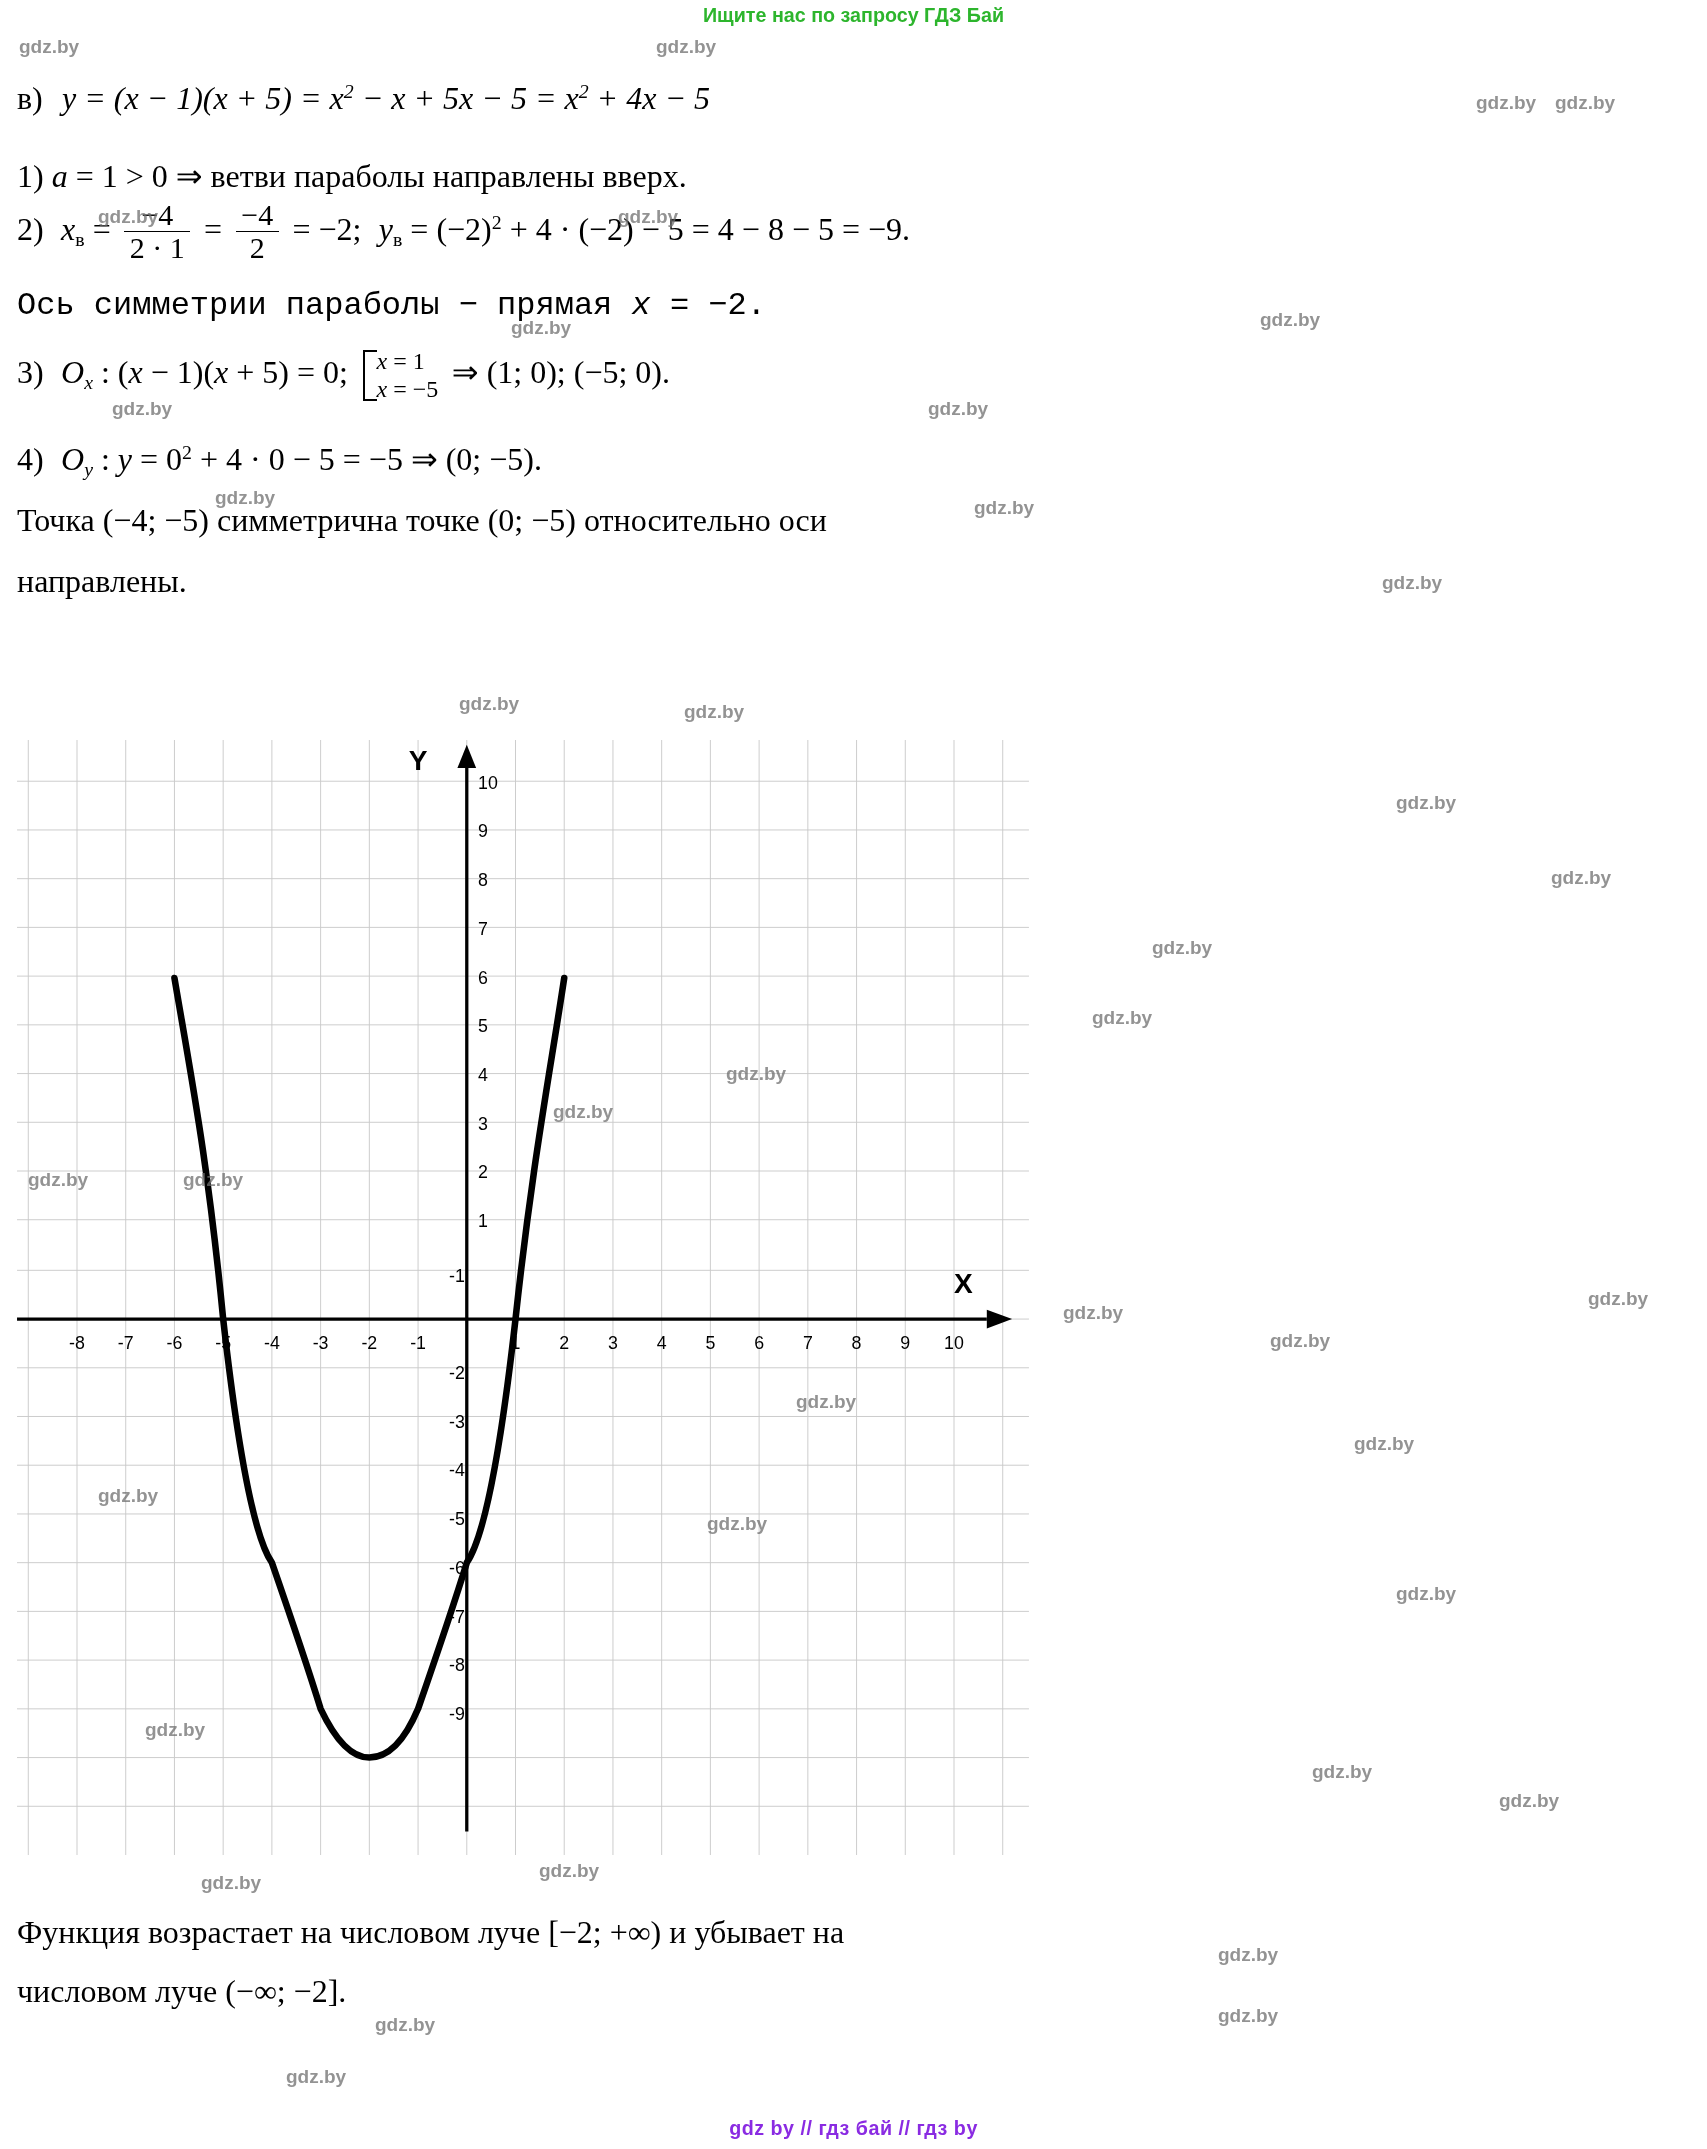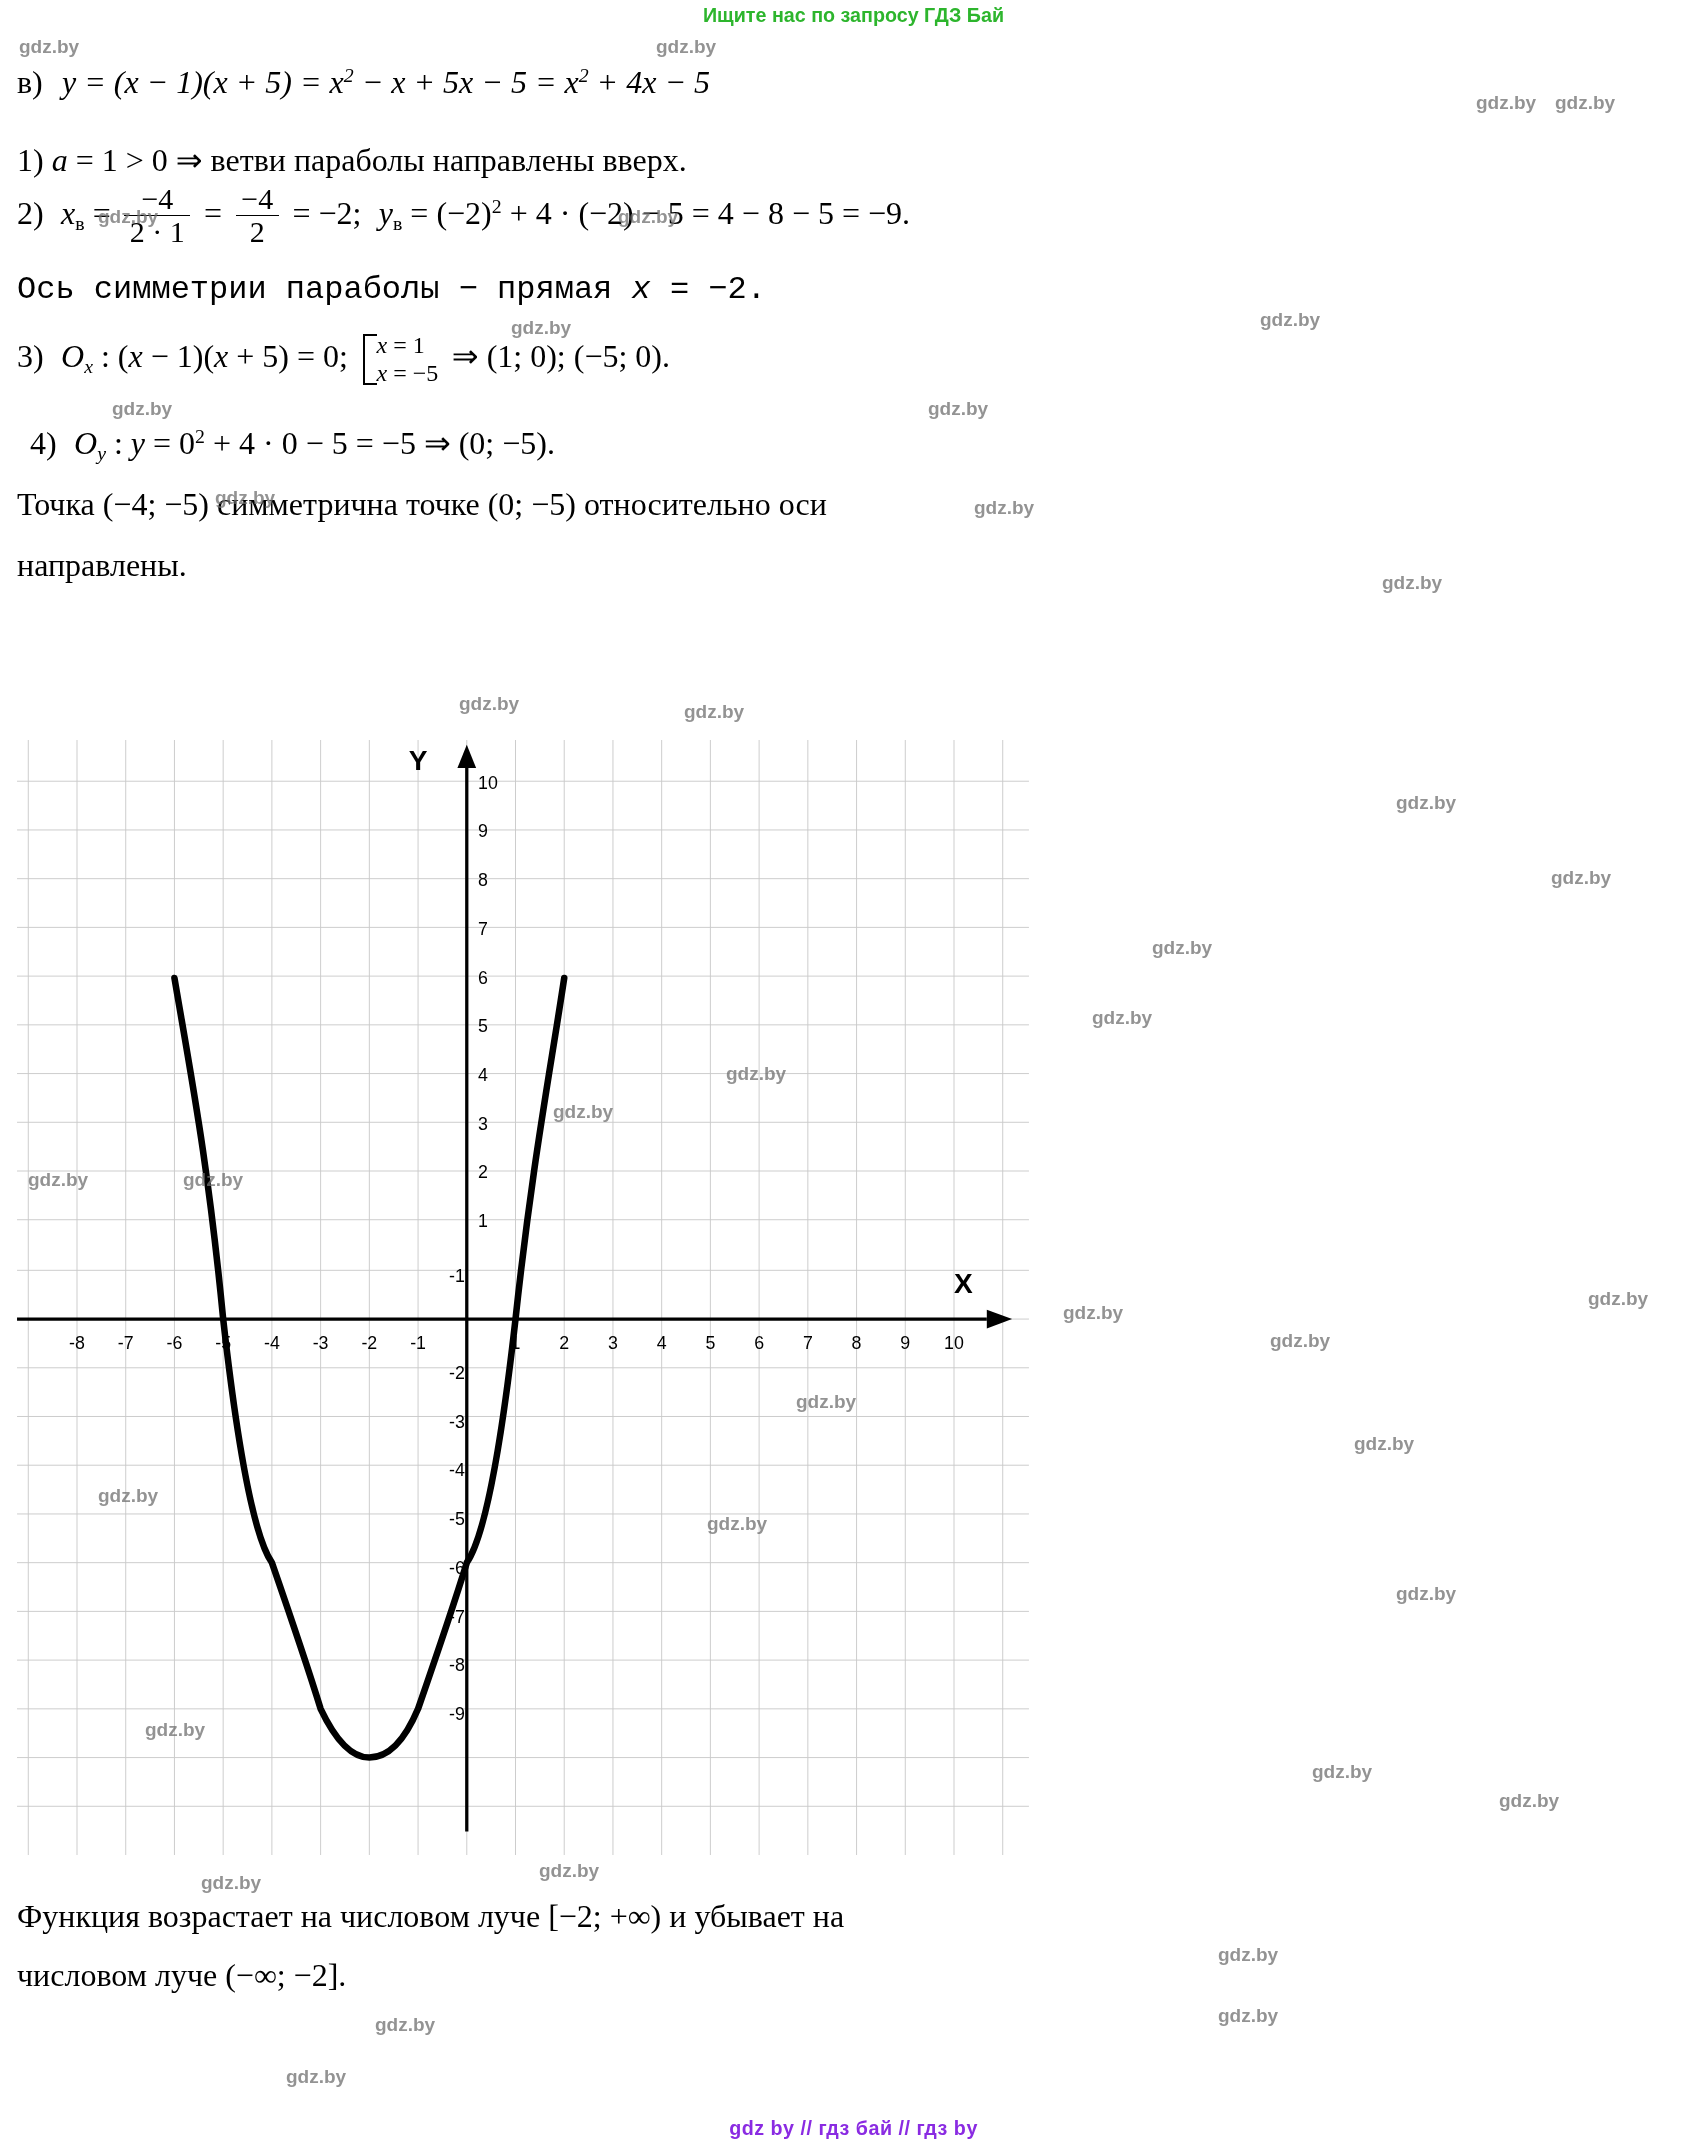"в) y = (x −" .line { margin-top: none -> 16px }
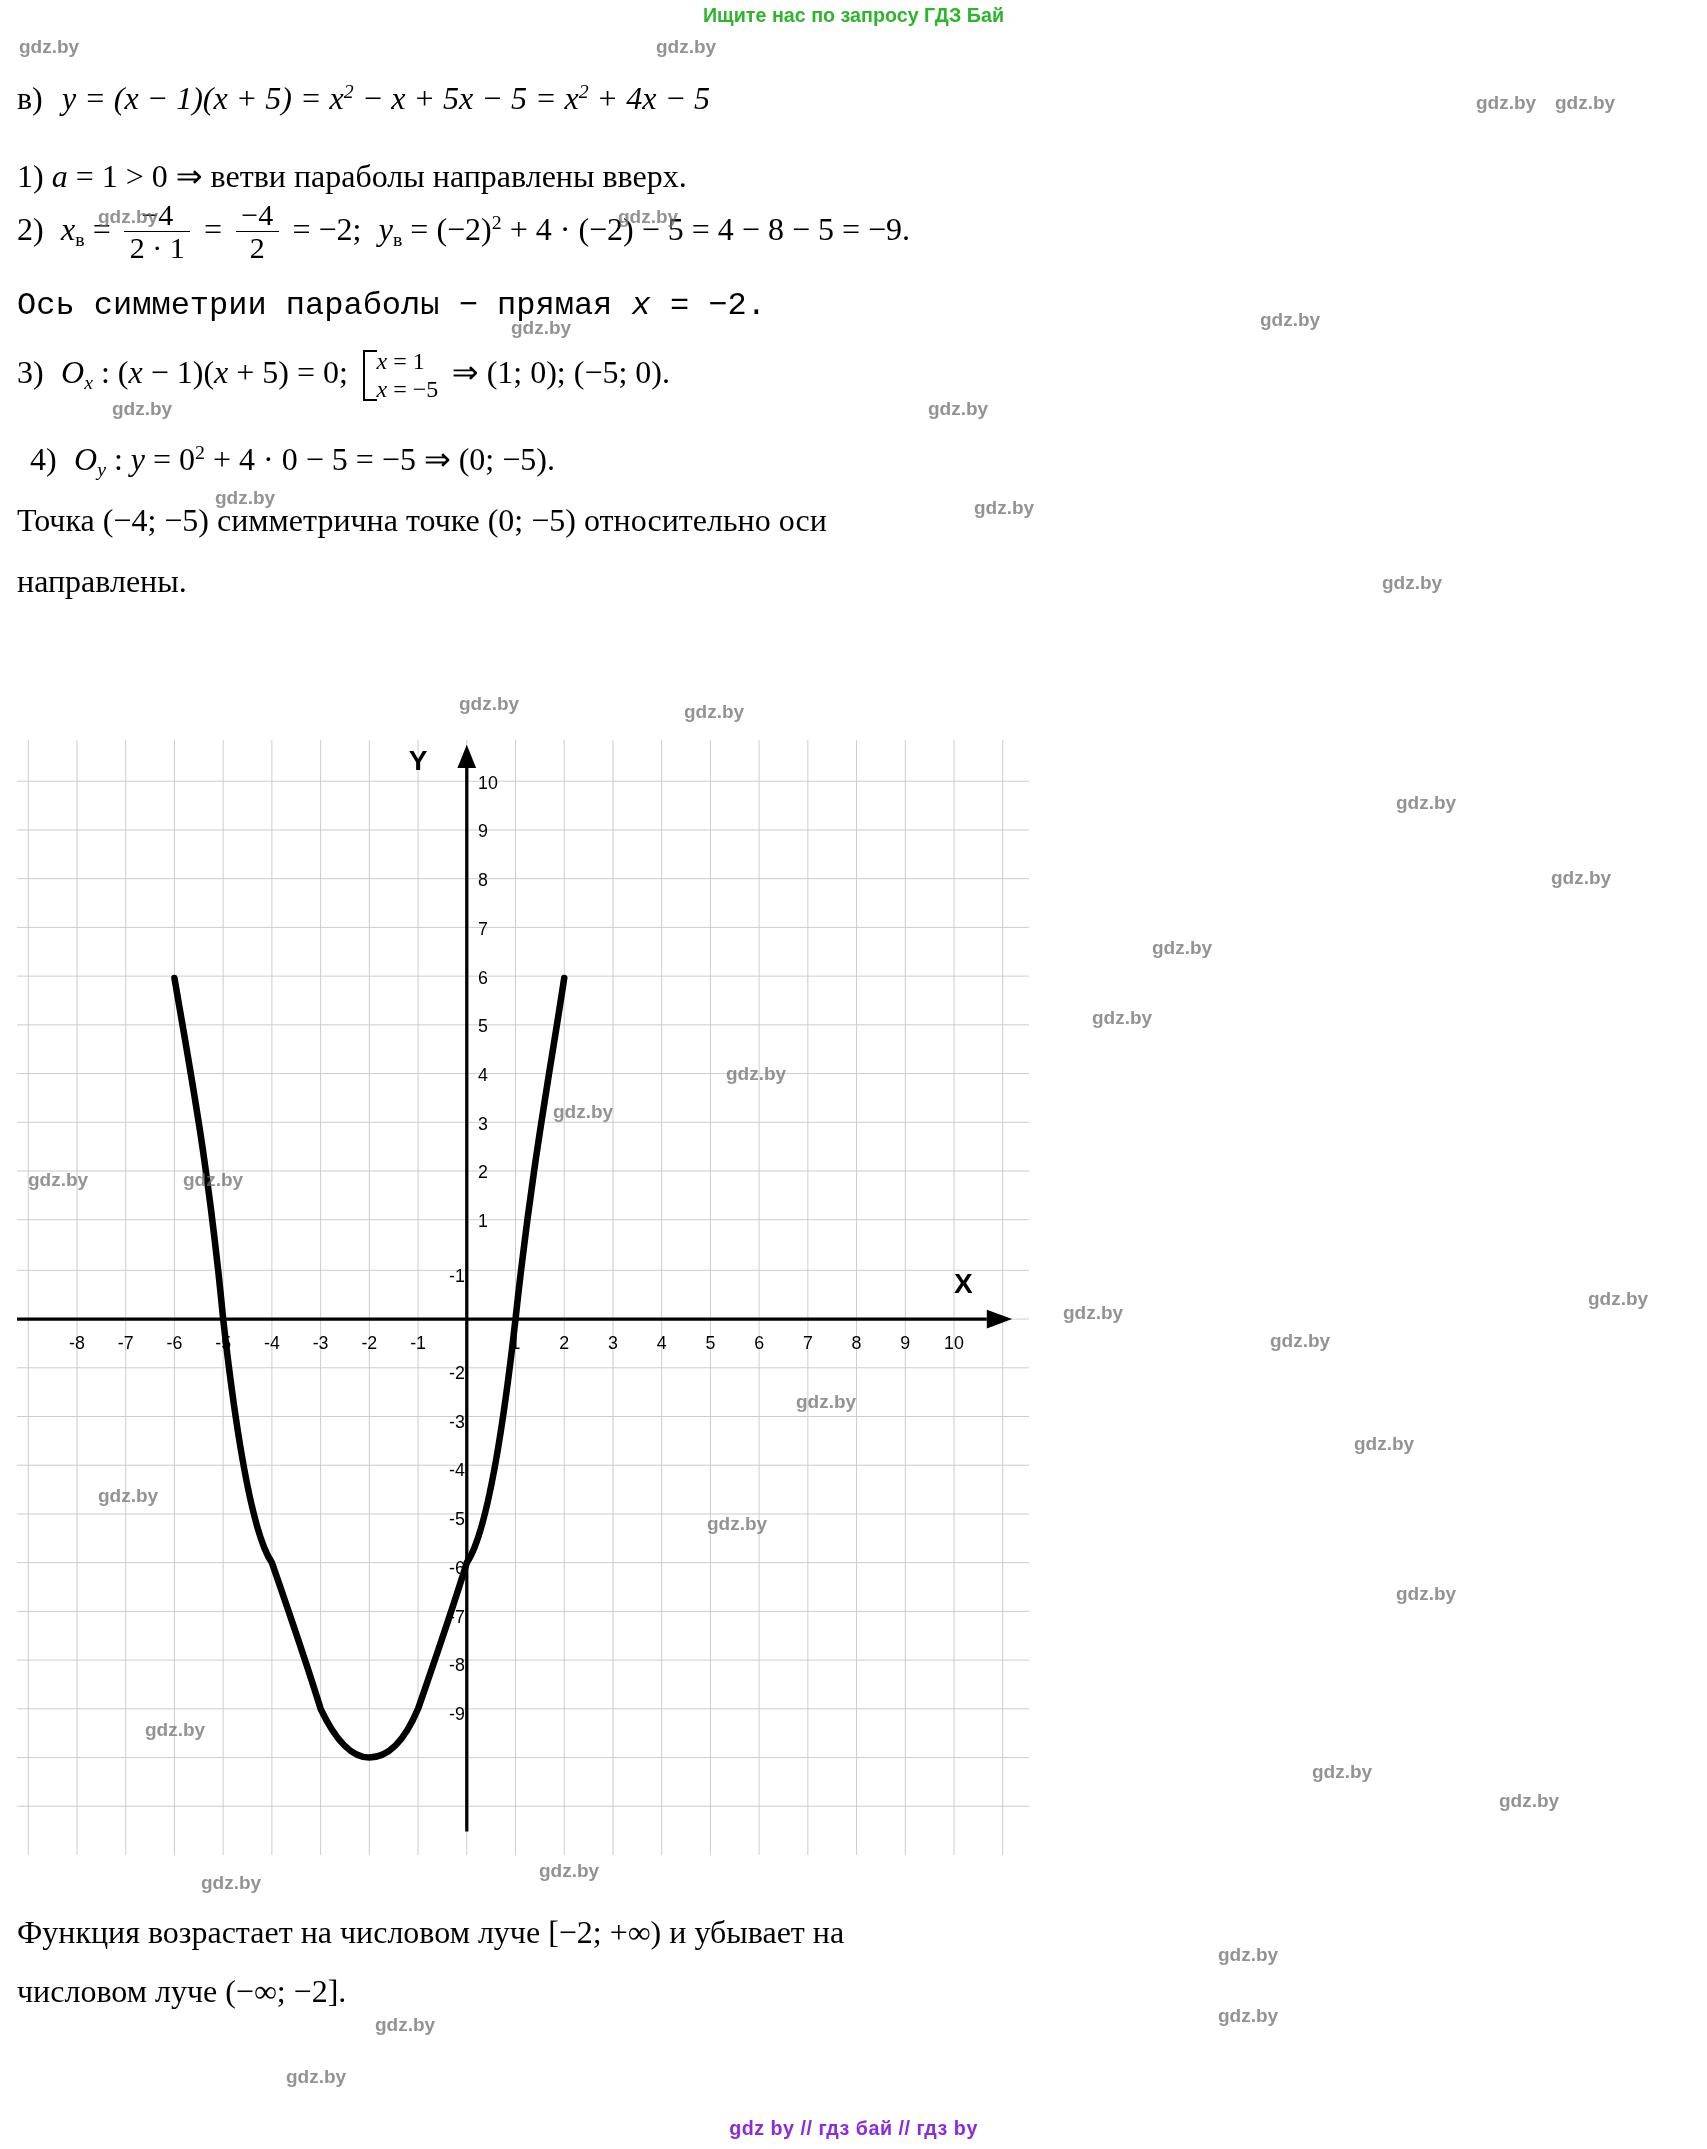"4) Oy : y =" div.line { left: 30px -> 17px }
